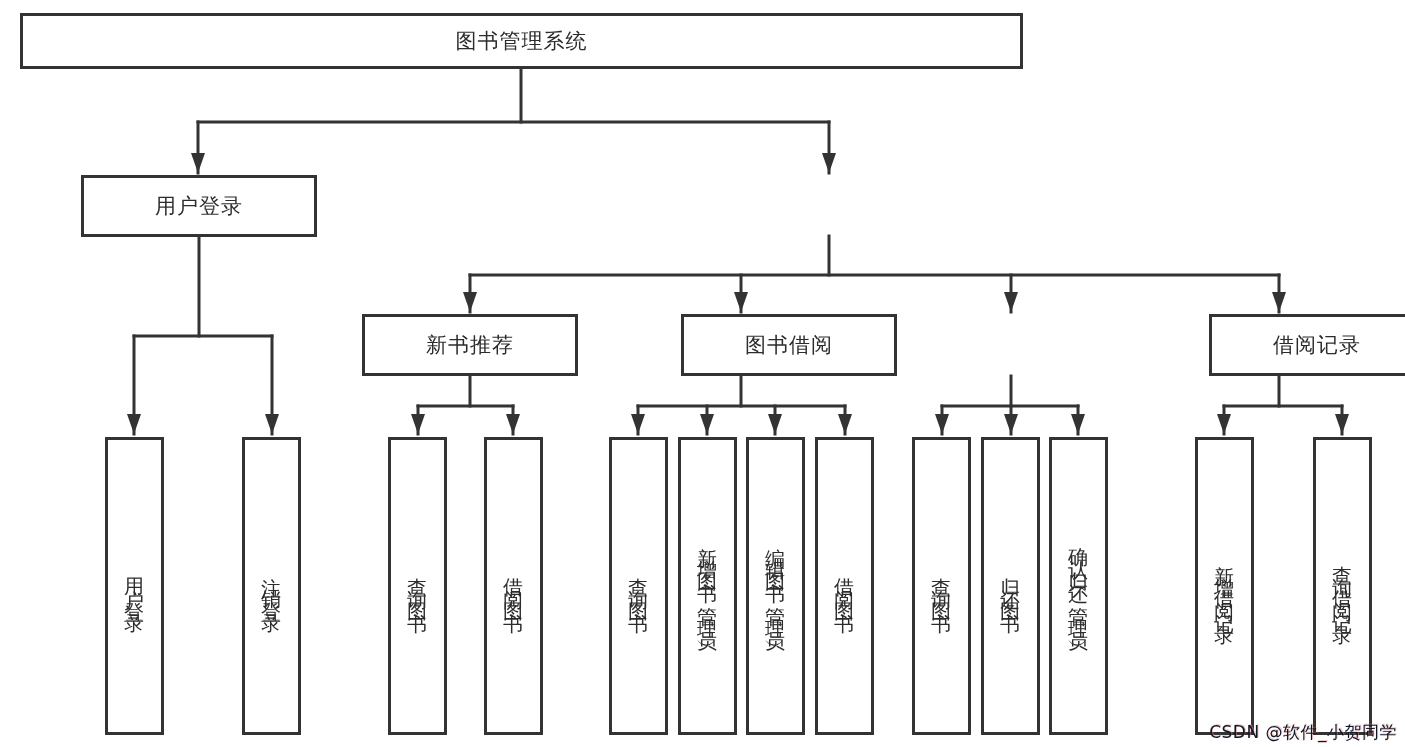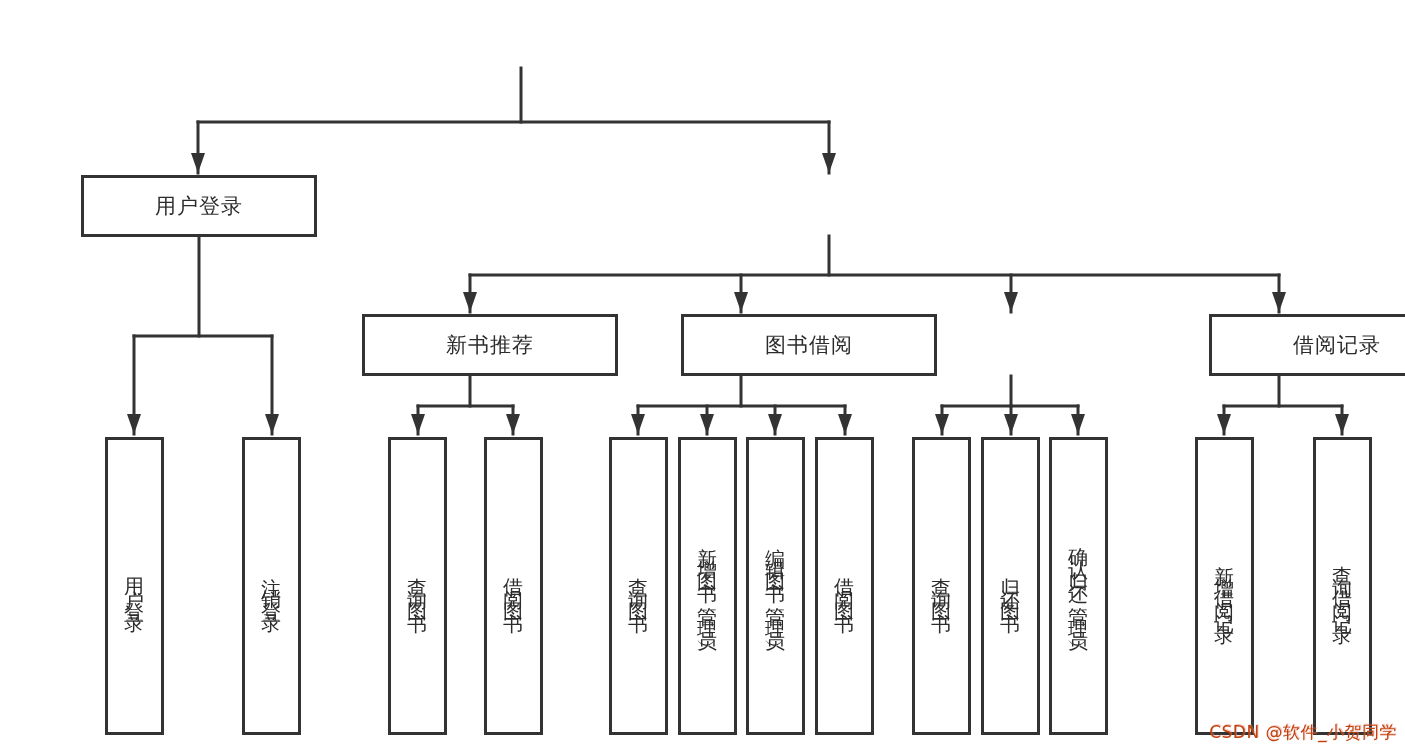"图书管理系统" div.node { html: none -> <div> <span>图书管理系统</span> </div> }
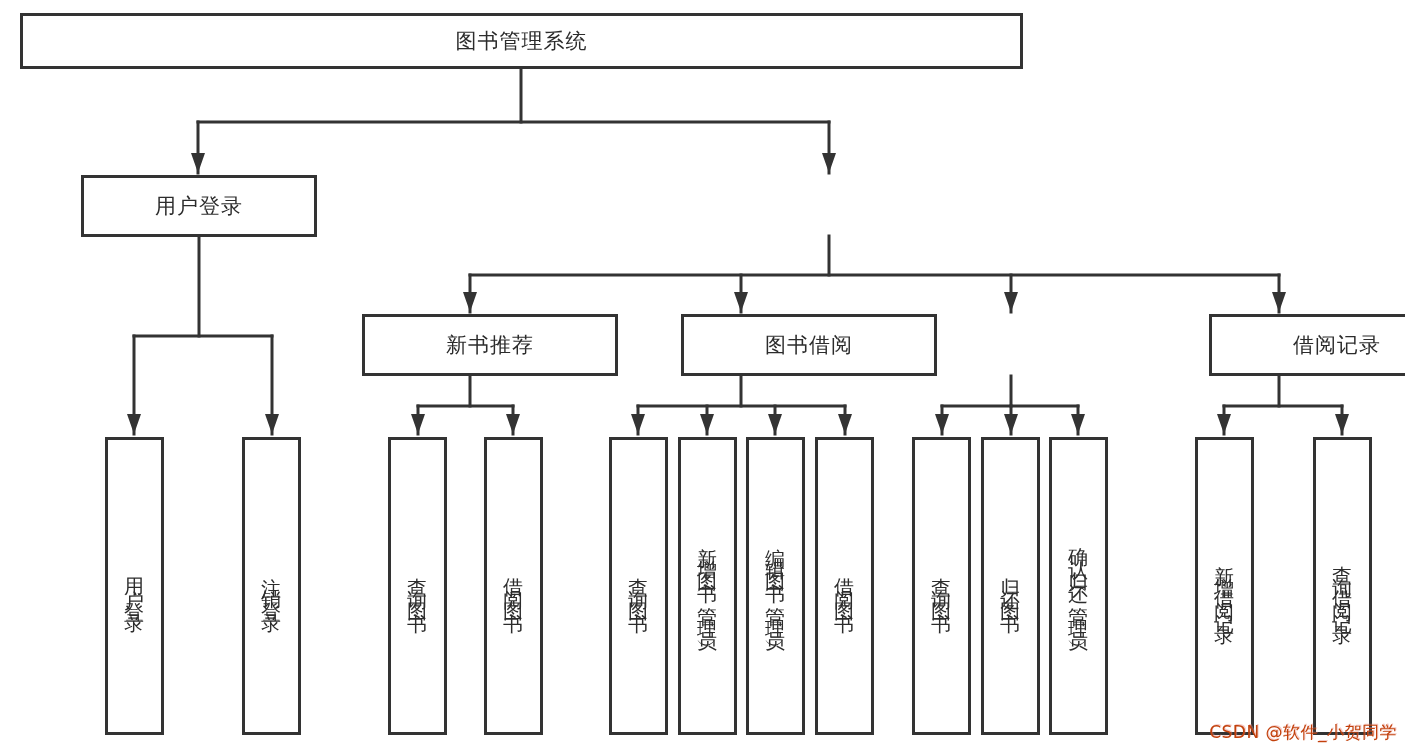"新书推荐" .l3 { width: 256px -> 216px }
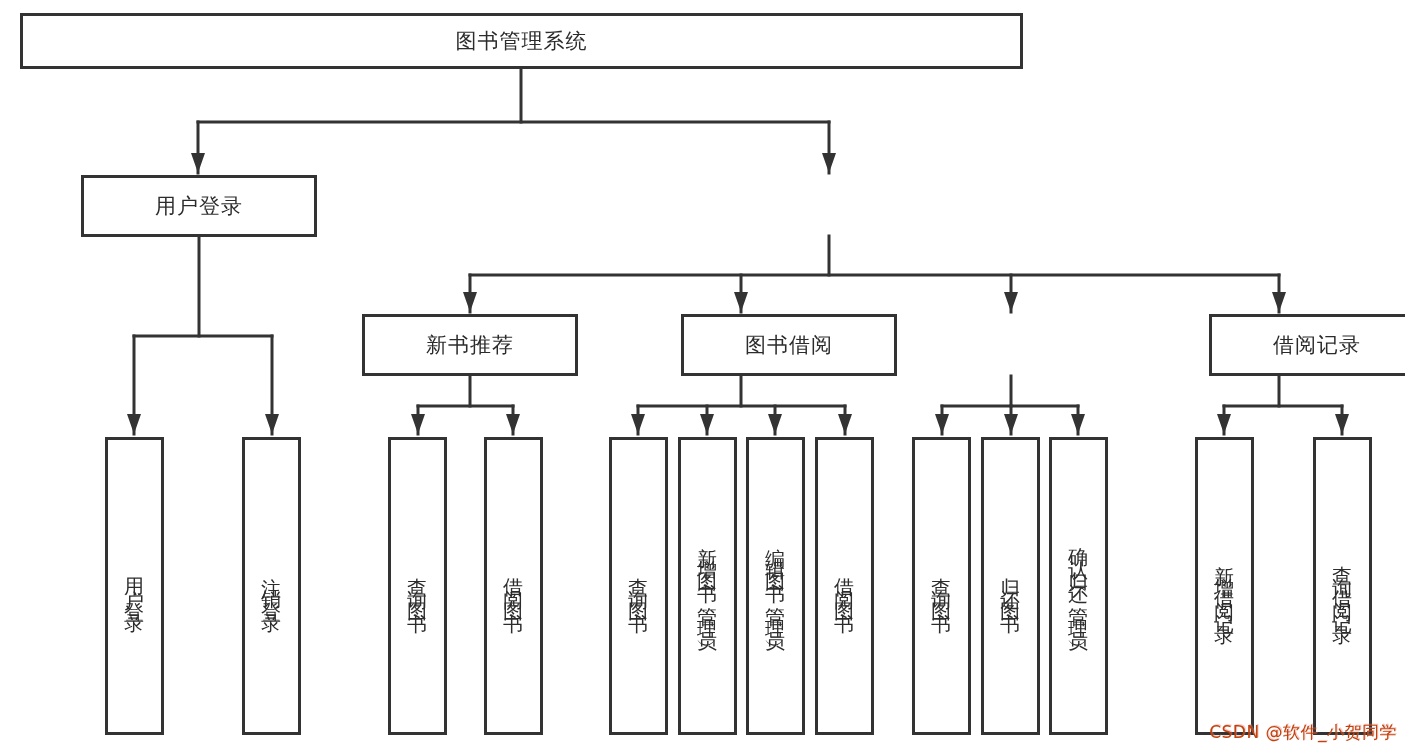"CSDN @软件_小贺同学" .watermark { color: #c2410c -> #0f172a }
